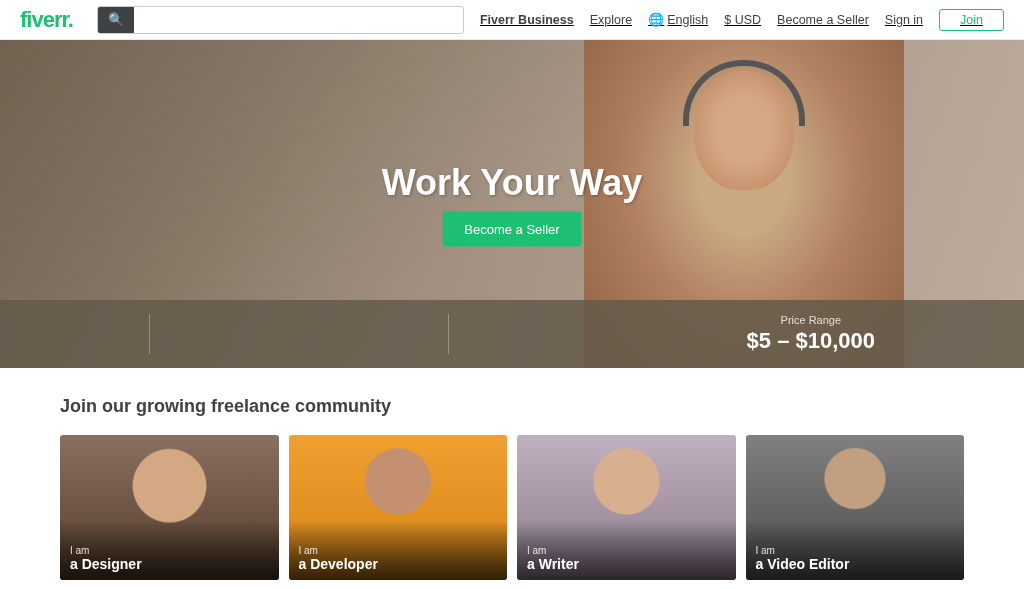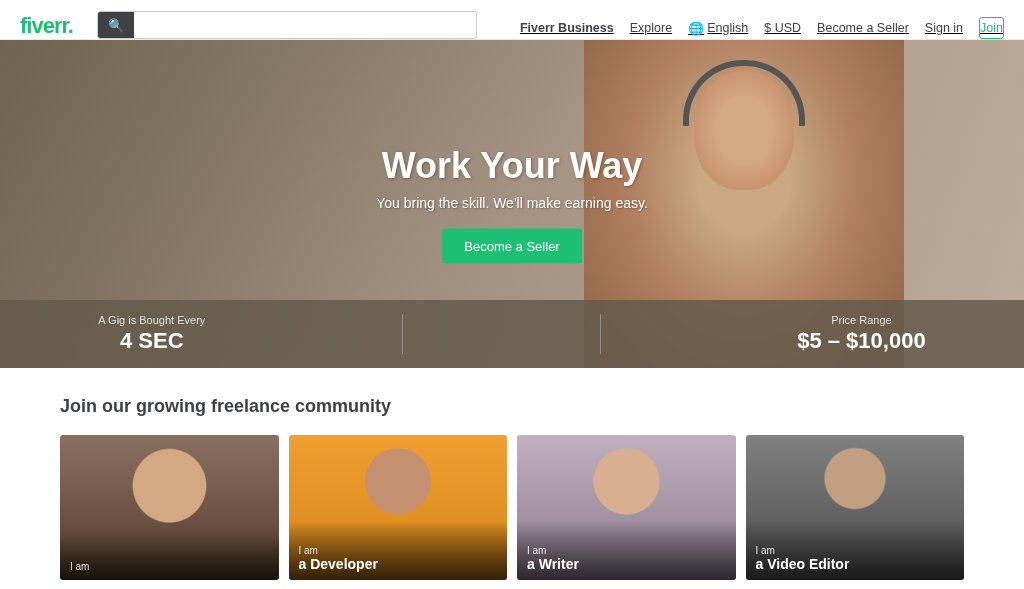"fiverr." .navbar { align-items: flex-end -> center }
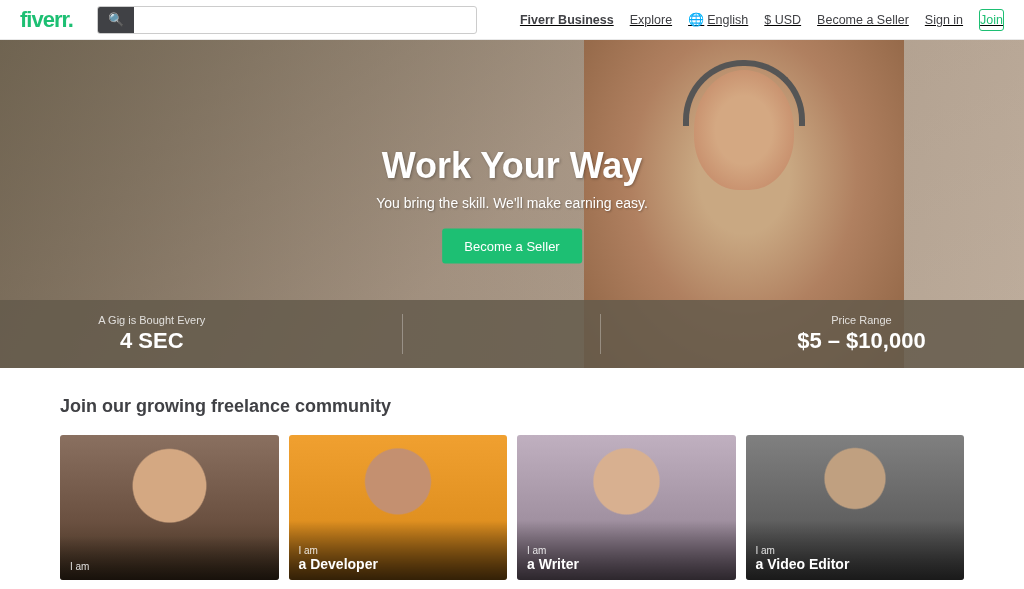"Join" .nav-join-btn { padding: 3px 0 -> 3px 20px }
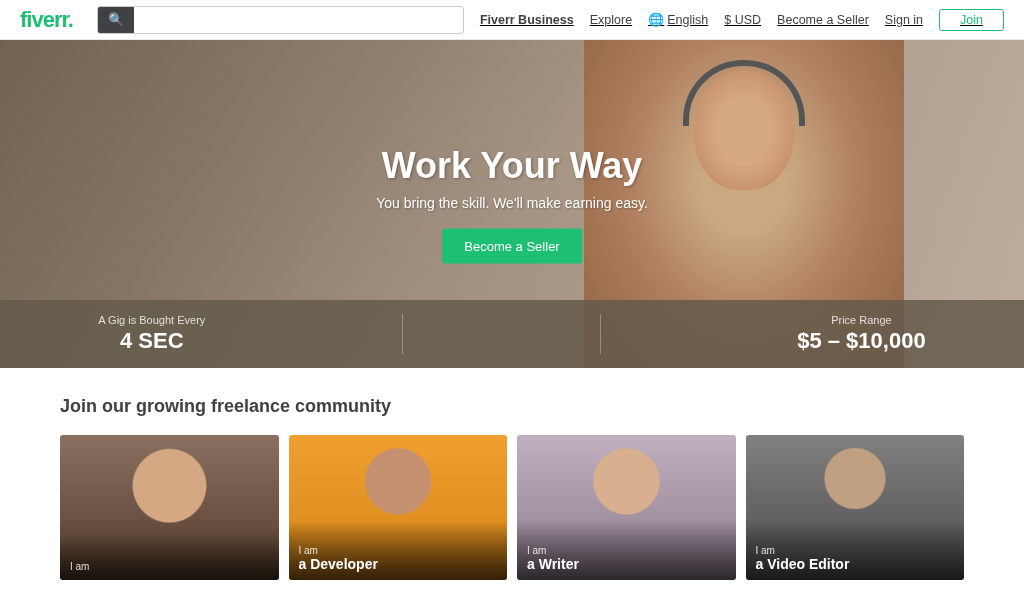"You bring the skill. We'll" p.hero-subtitle { html: <p>You bring the skill. We'll make earning easy.</p> -> none }
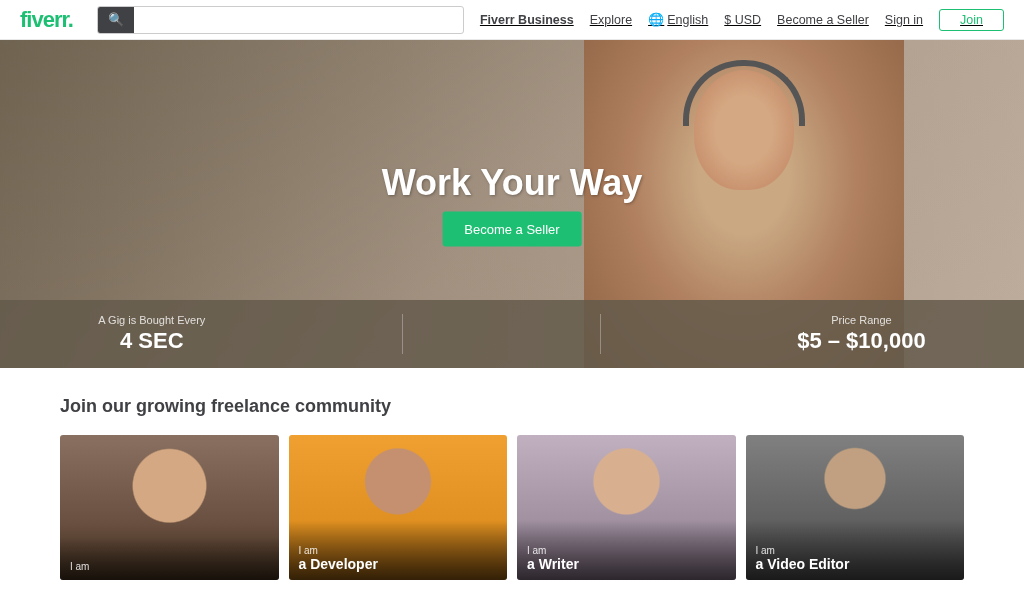"A Gig is Bought Every" div.stat-item { html: <div> <div>A Gig is Bought Every</div> <div>4 SEC</div> </div> -> none }
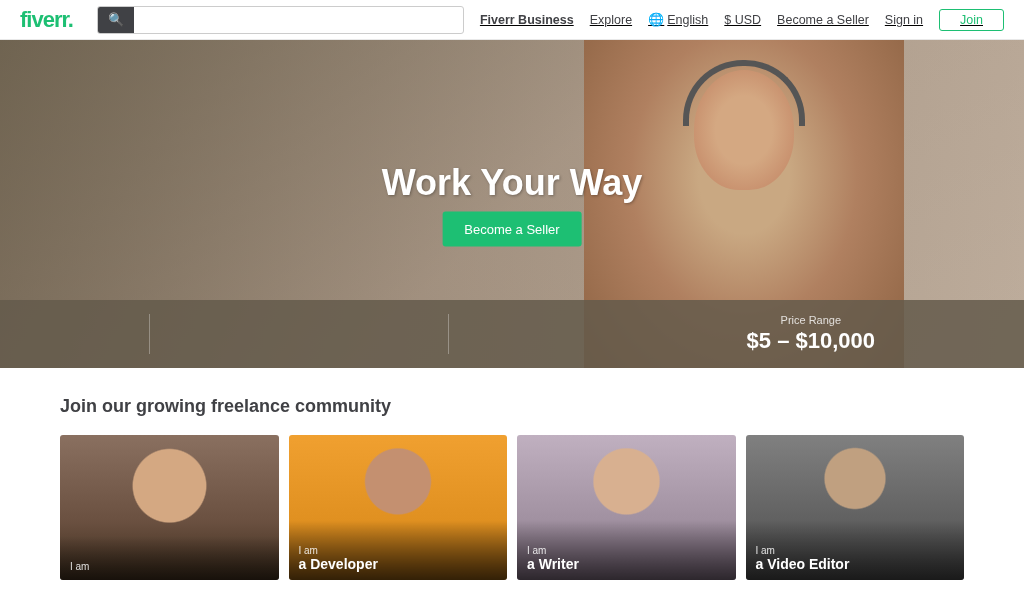"a Designer" div.card-label-bottom { html: none -> <div>a Designer</div> }
